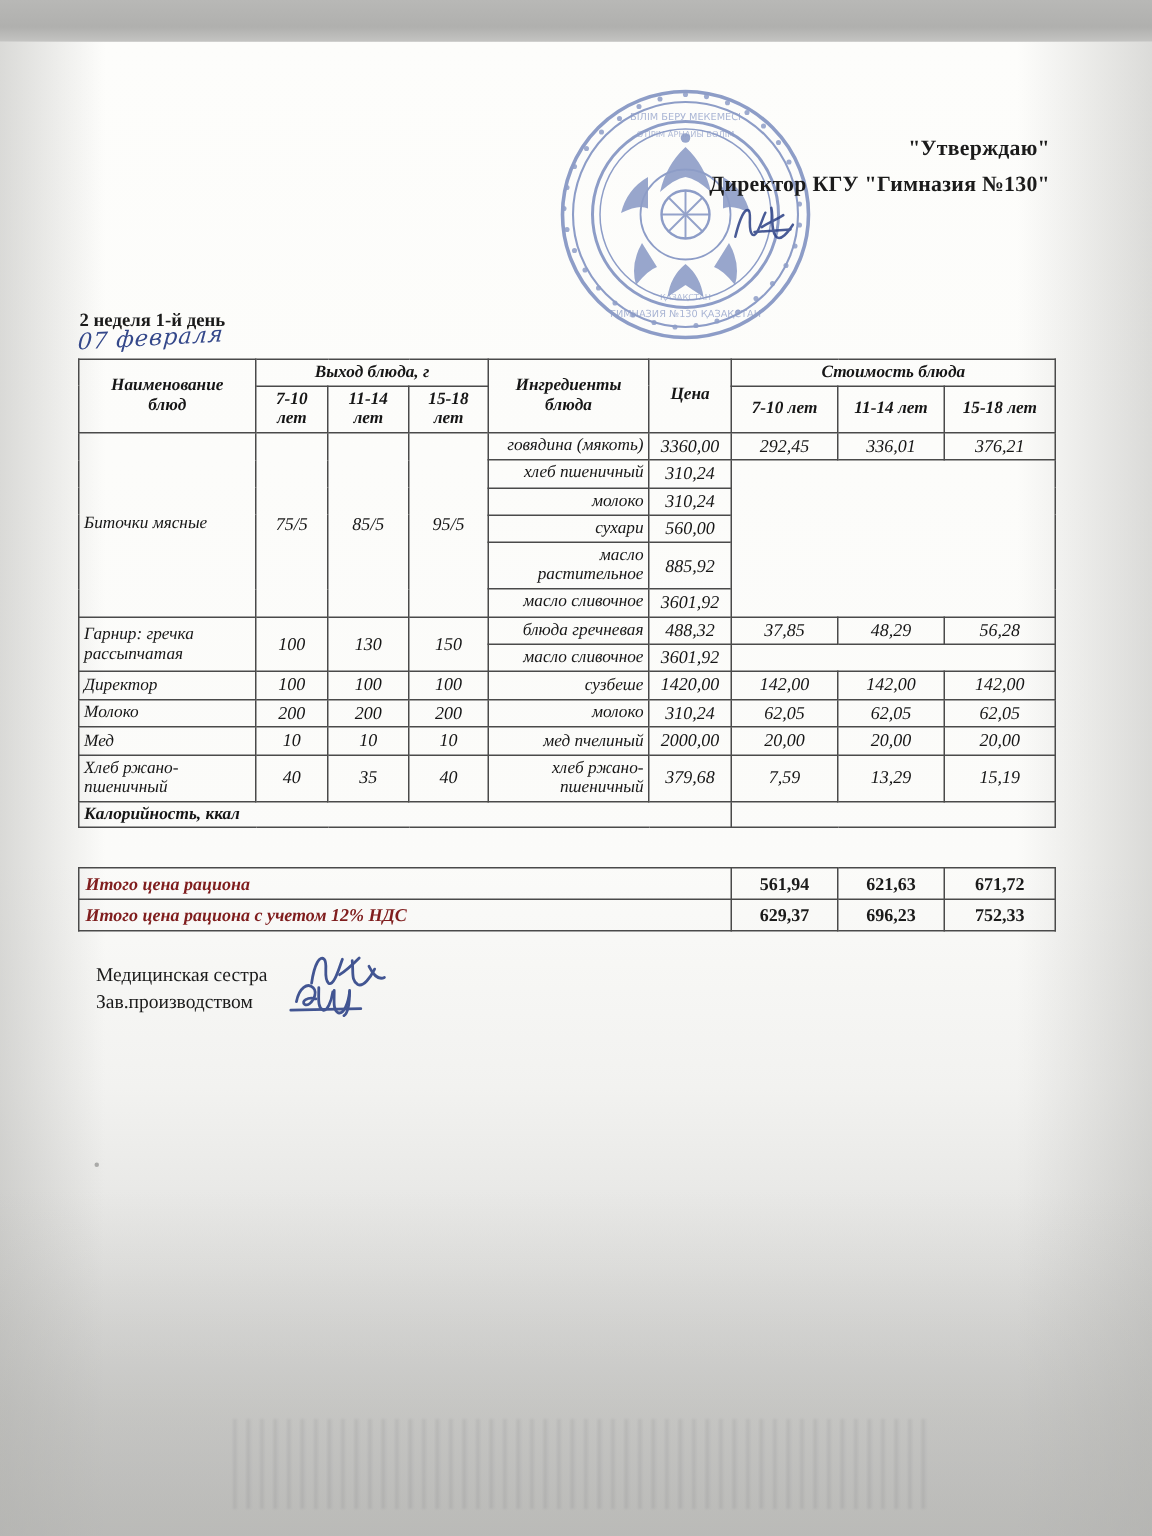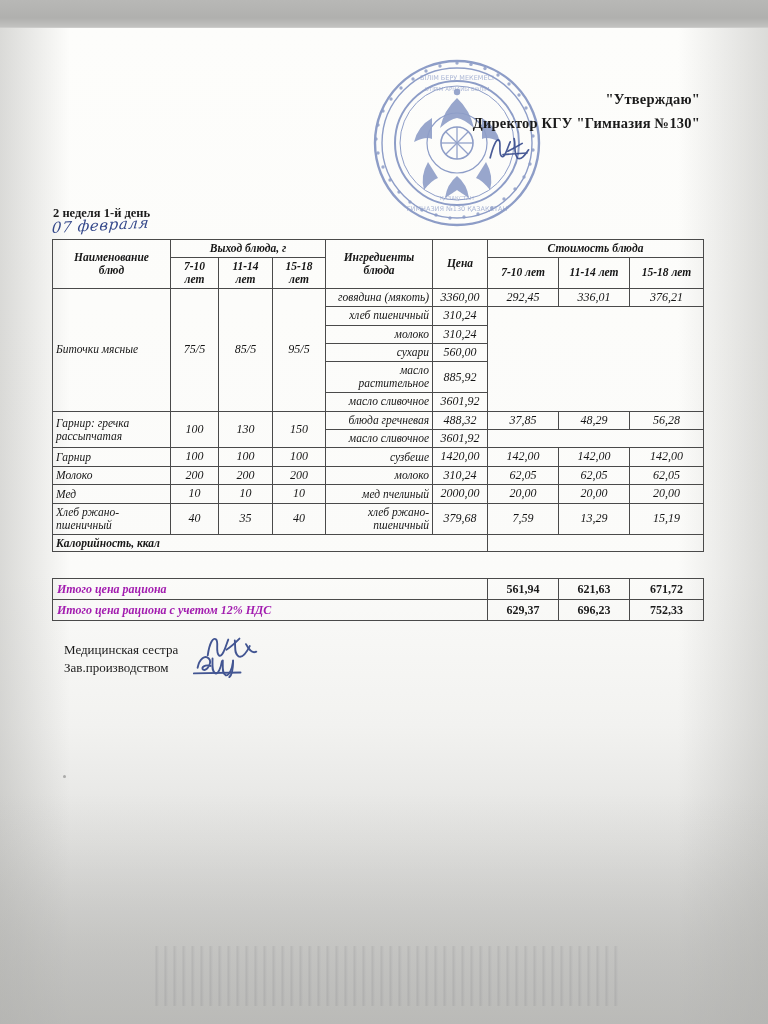"Гарнир" div { text: Гарнир -> Директор }
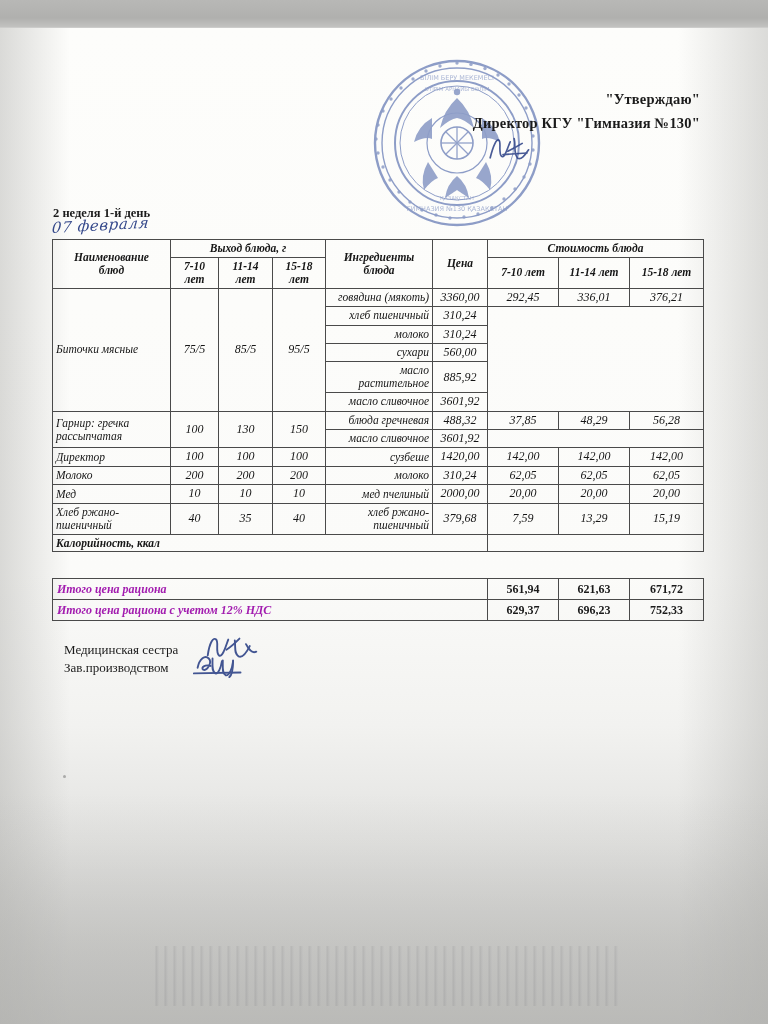"Итого цена рациона" td.tot-label { color: #a21caf -> #7f1d1d }
